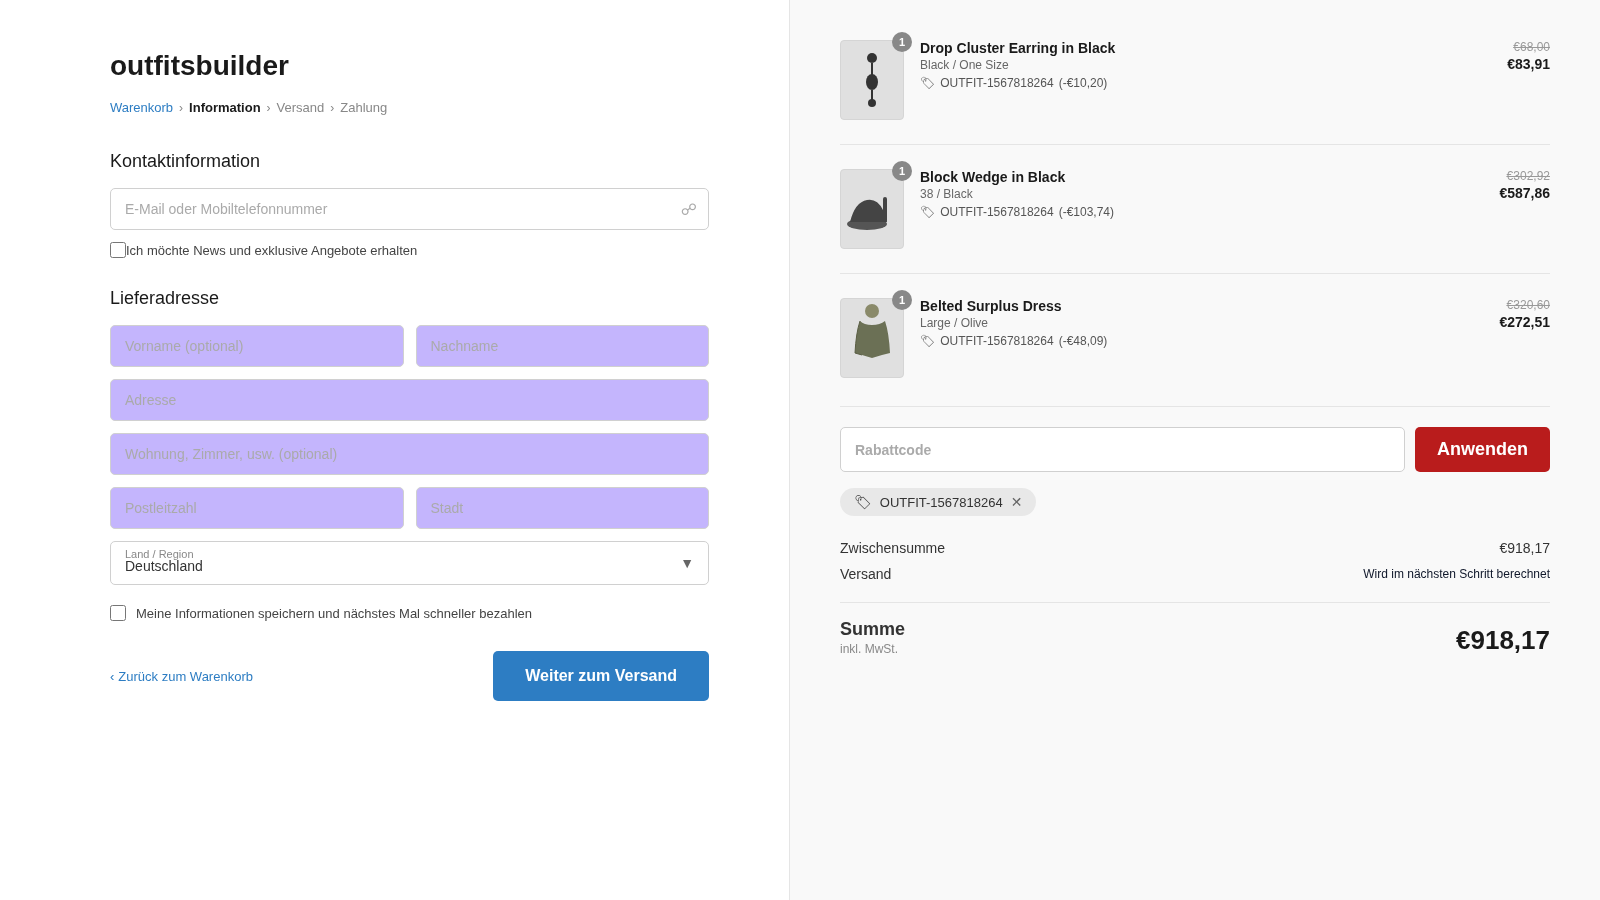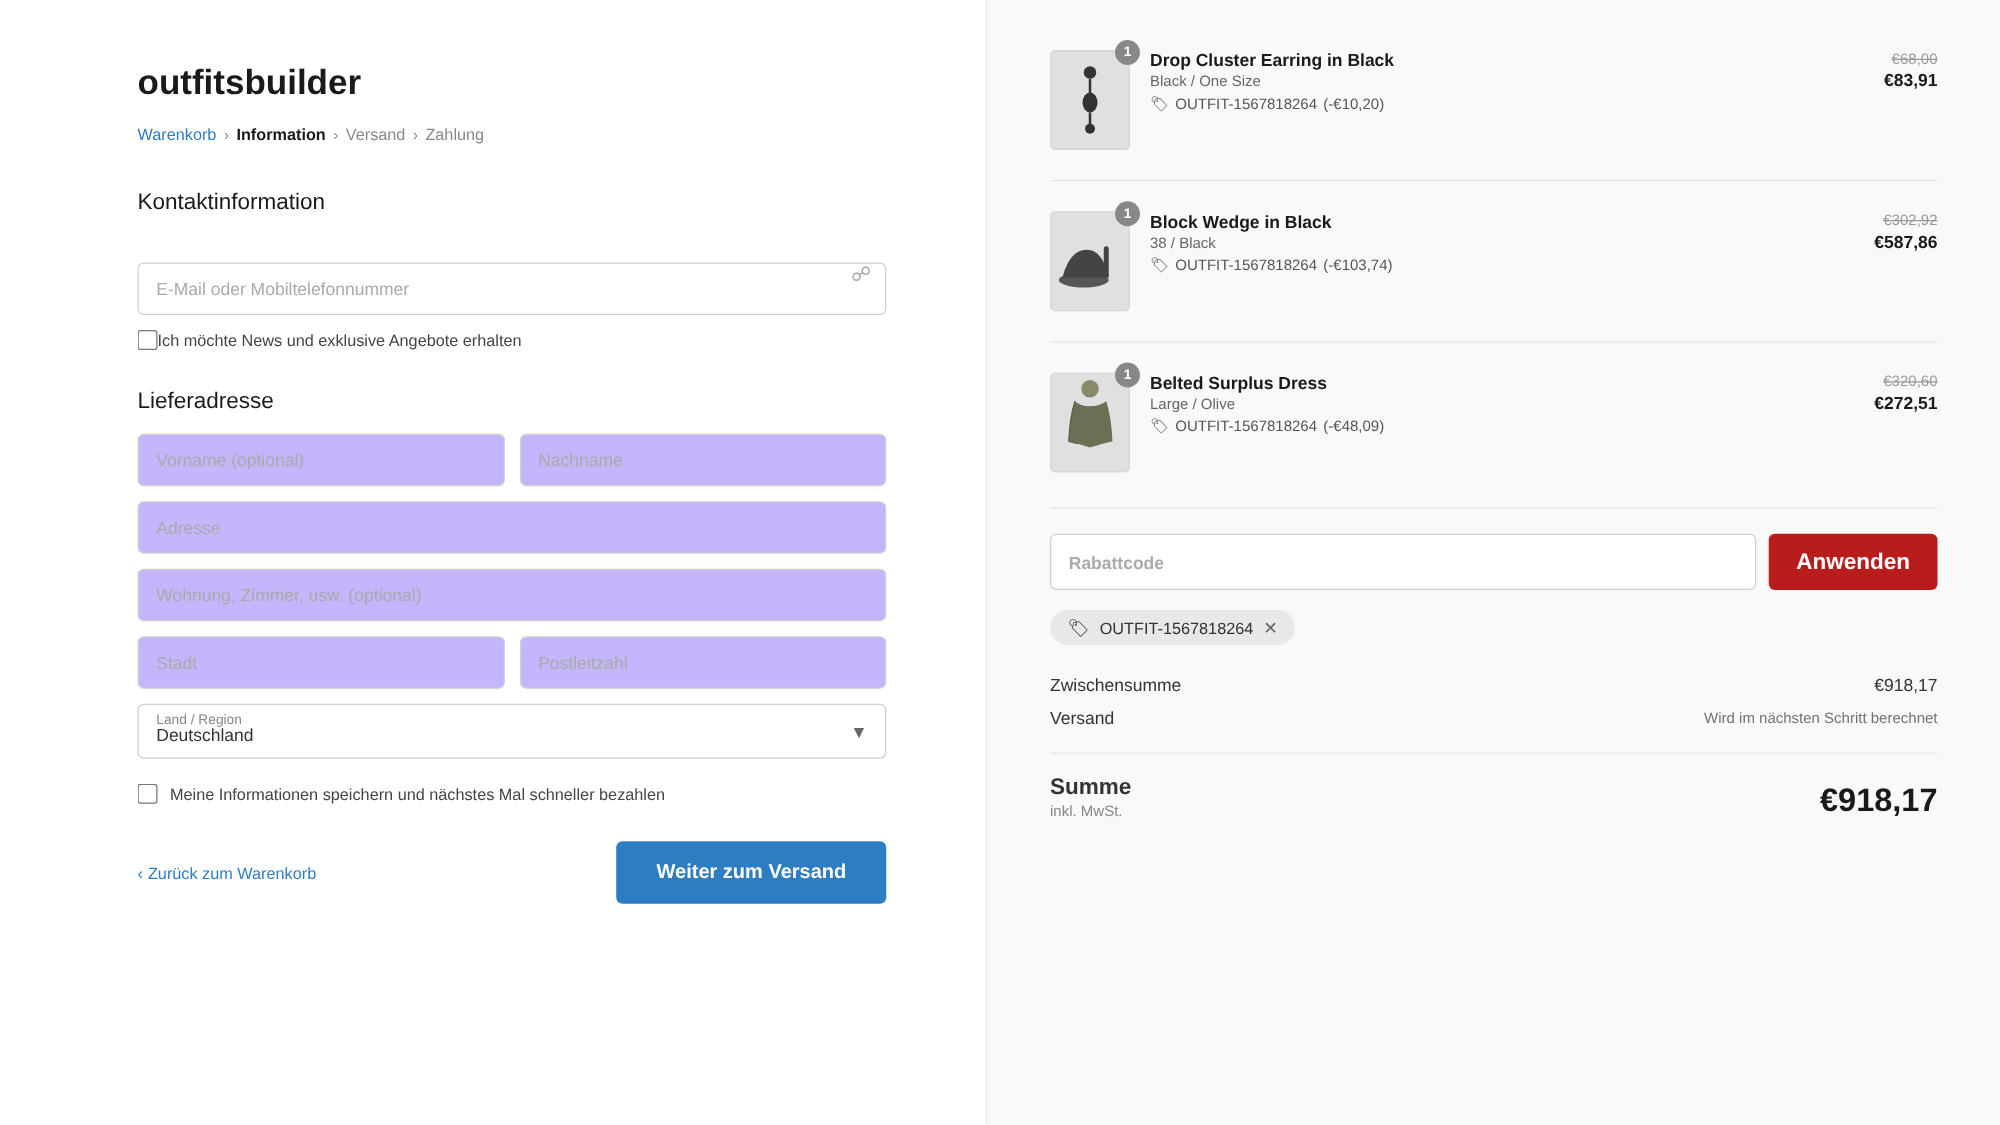"E-Mail oder Mobiltelefonnummer" input.input-field { margin-top: 22px -> none }
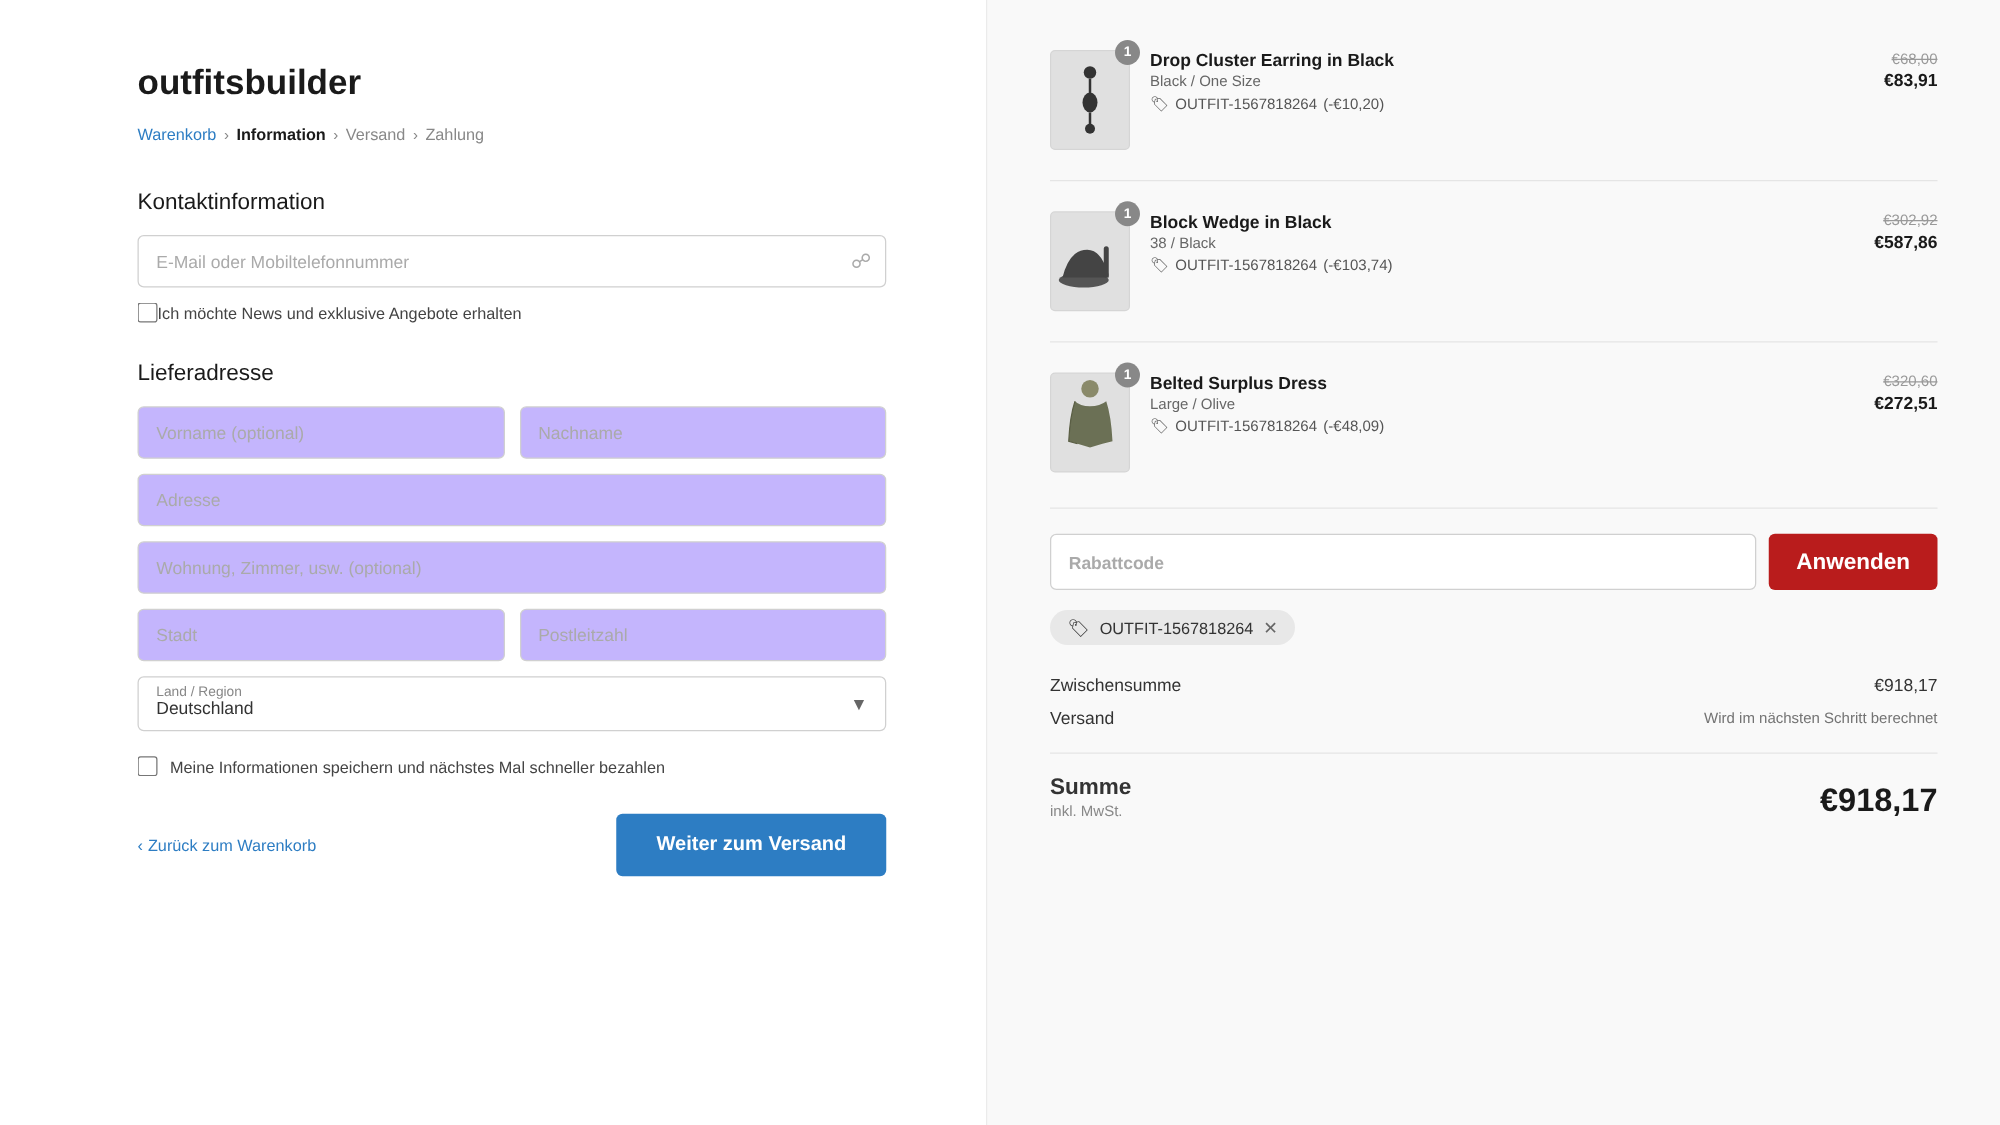"Stadt" input.input-field { order: before "Postleitzahl" -> after "Postleitzahl" }
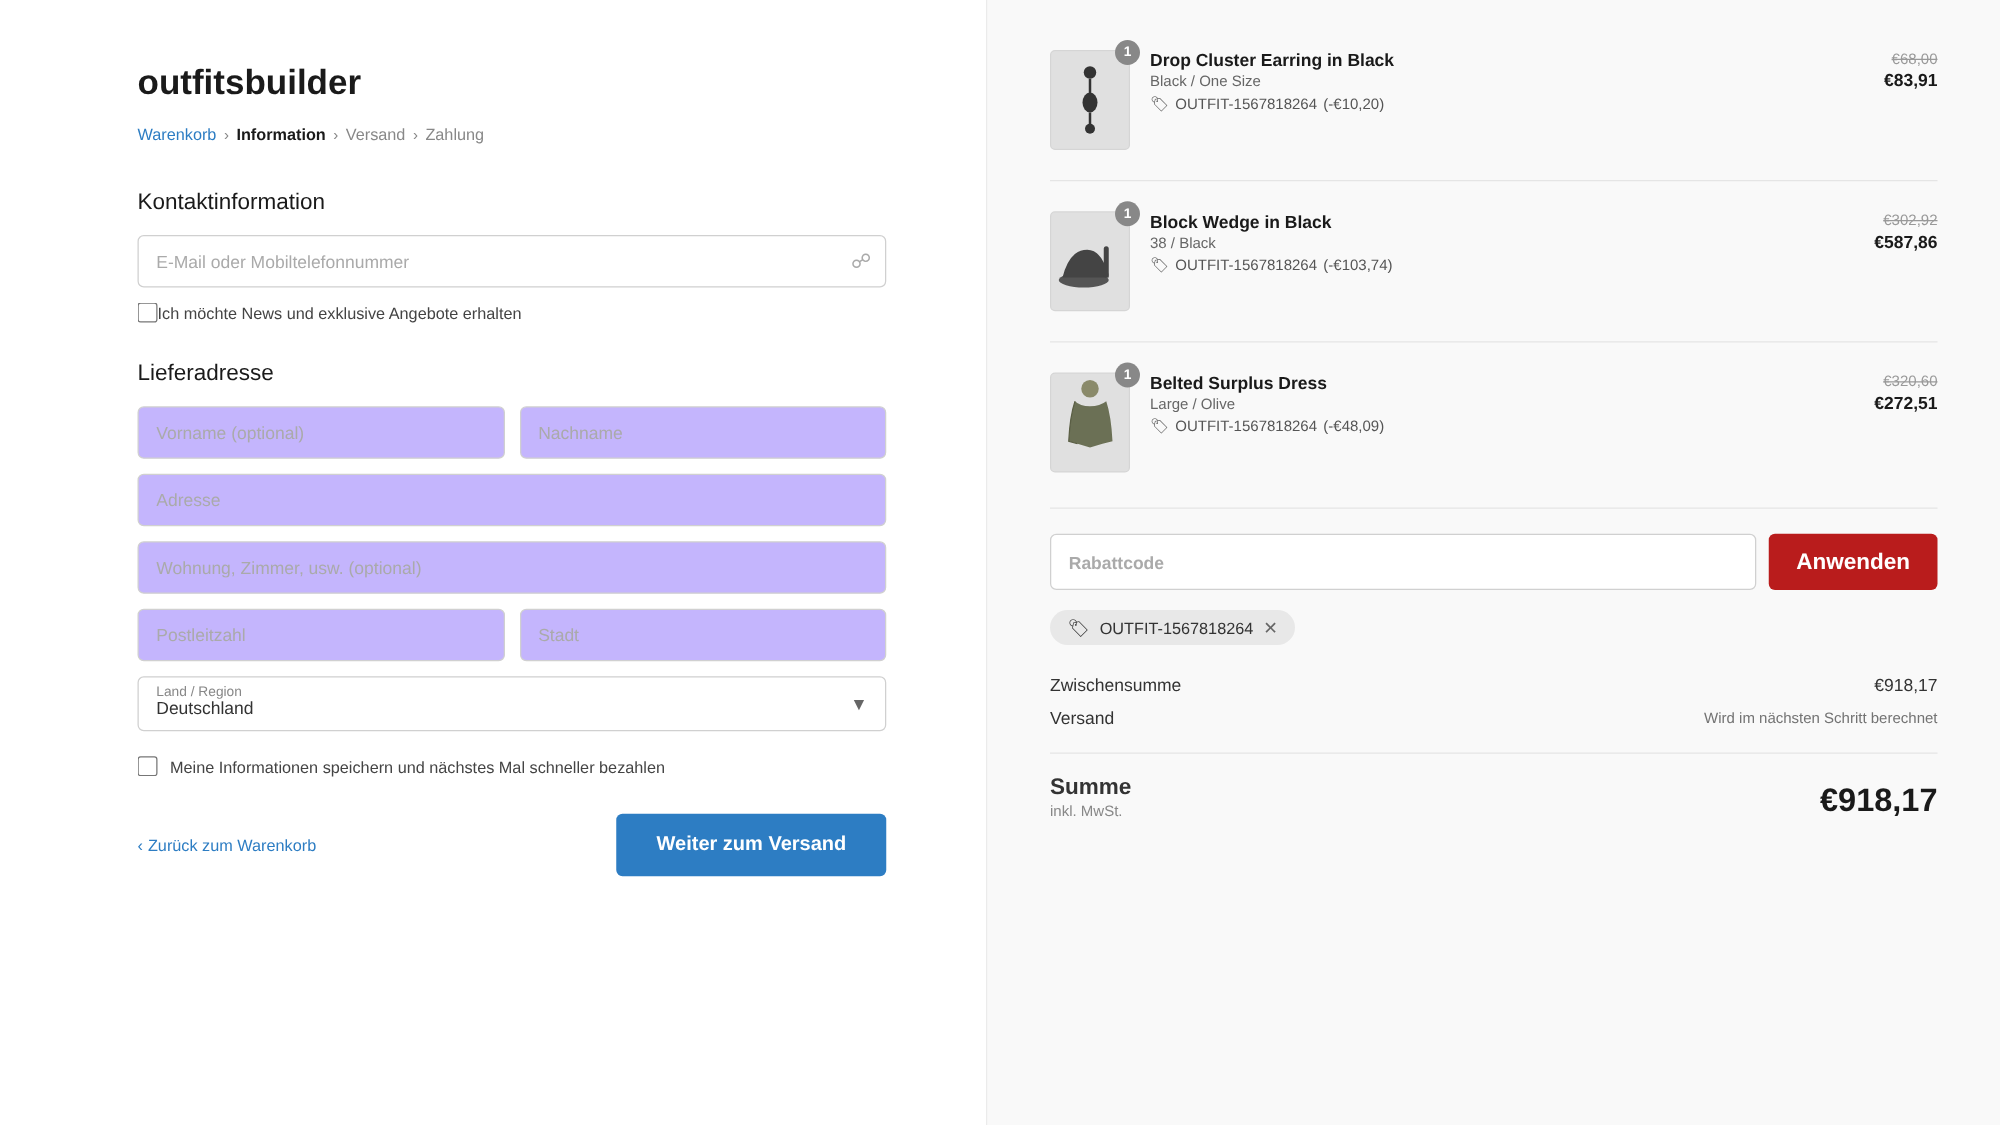"Wird im nächsten Schritt berechnet" .summary-row .shipping-note { color: #737373 -> #0f172a }
